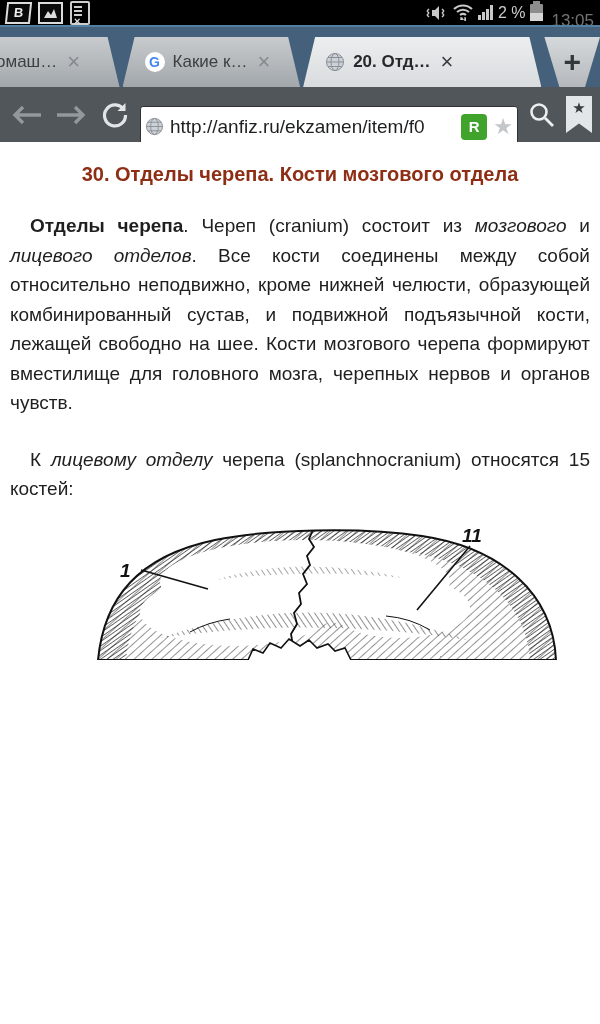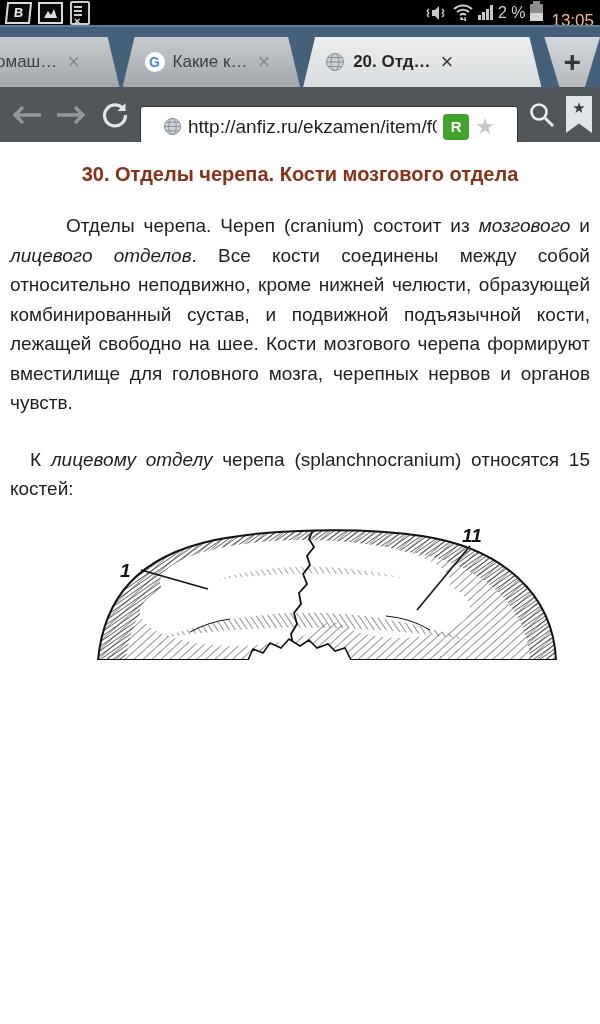"13:05" .sb-time { color: #fdba74 -> #737373 }
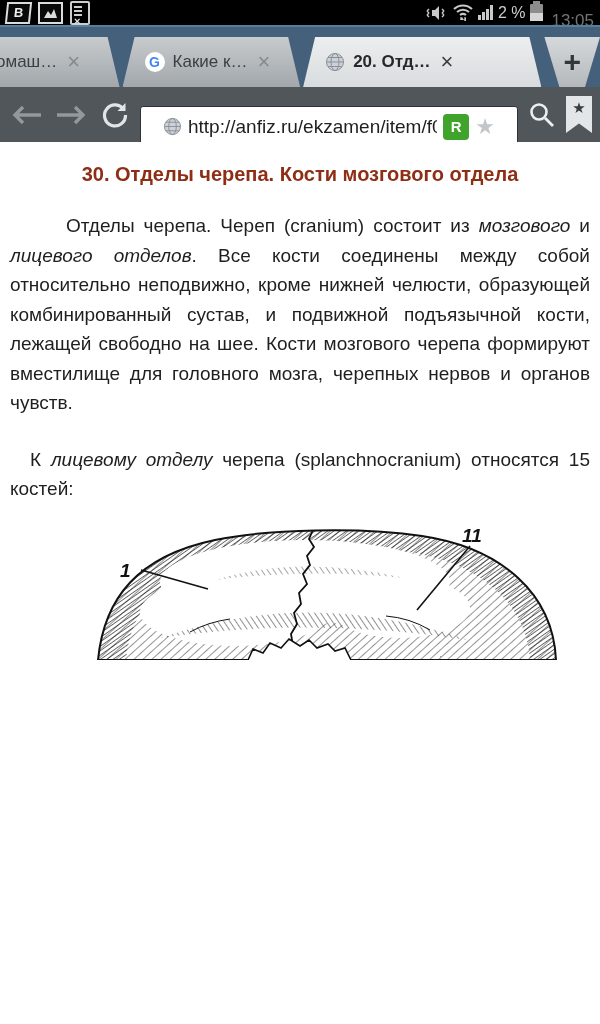"http://anfiz.ru/ekzamen/item/f0" .urlpill { padding: 0 22px -> 0 4px }
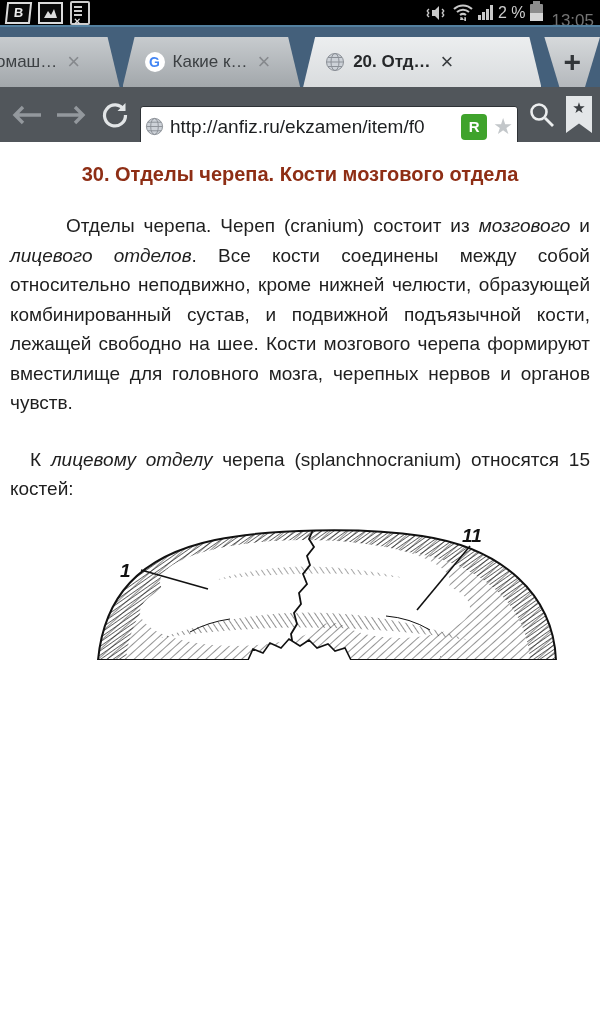"Отделы черепа" .b { font-weight: normal -> bold; margin-left: 36px -> none }
